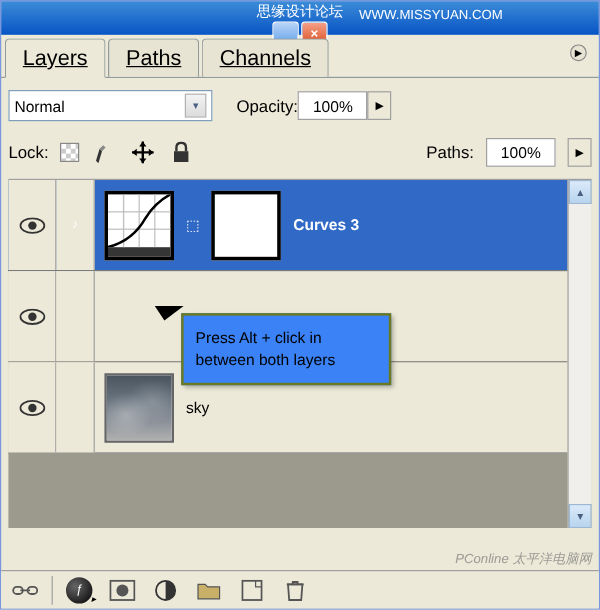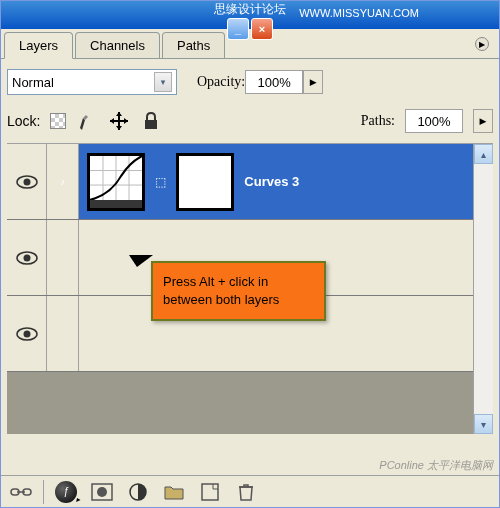"Layers" .tab { font-size: 13px -> 18px; text-decoration: none -> underline }
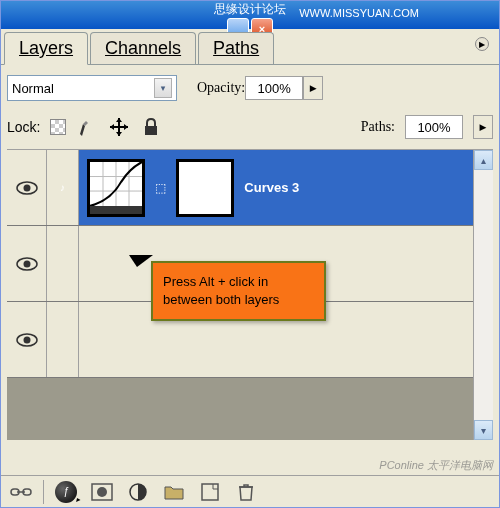"Channels" div.tab { order: before "Paths" -> after "Paths" }
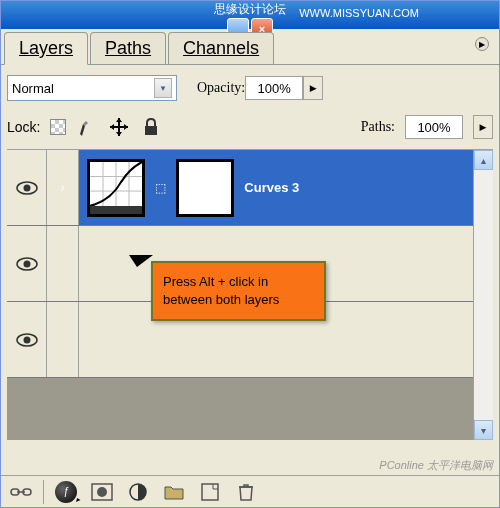"Opacity:" .opacity-label { font-family: Liberation Serif, serif -> none }
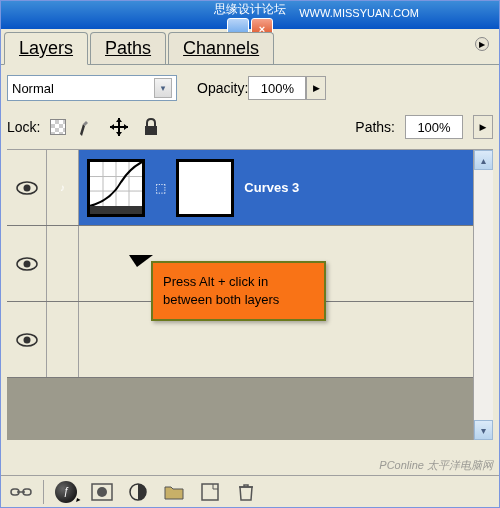"Press Alt + click in" .tooltip { background: #f97316 -> #3b82f6 }
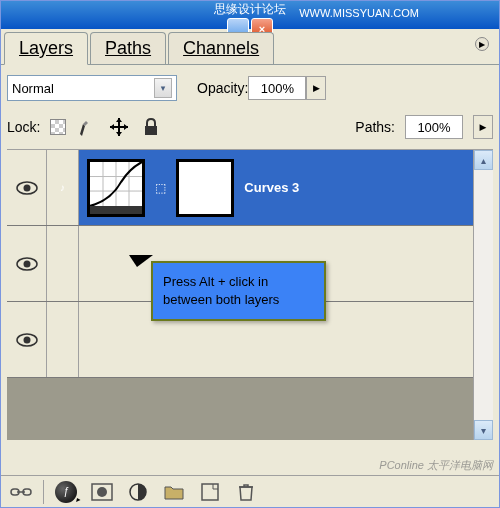"sky" div.layer-content { html: none -> <div> <div> <div></div> </div> <span>sky</span> </div> }
